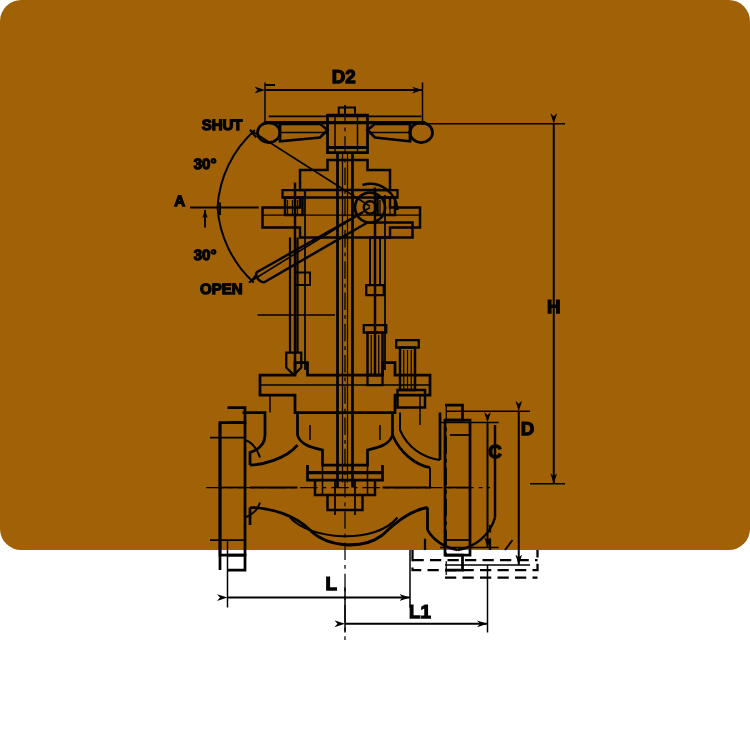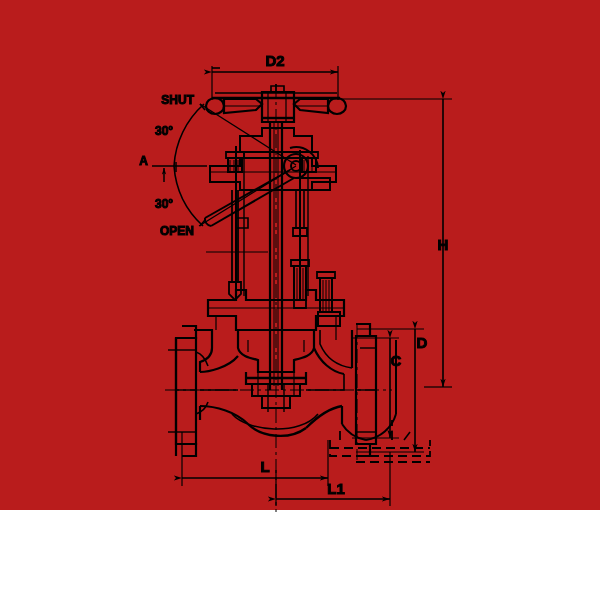"D2" #stage { background: #b91c1c -> #a16207; border-radius: none -> 17px; height: 510px -> 440px }
